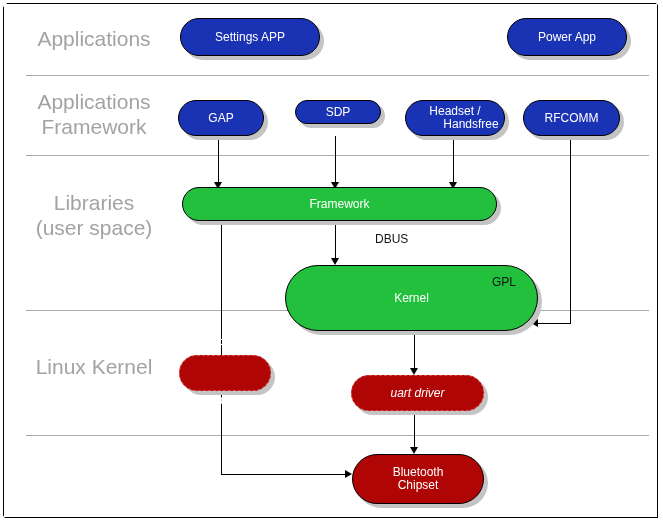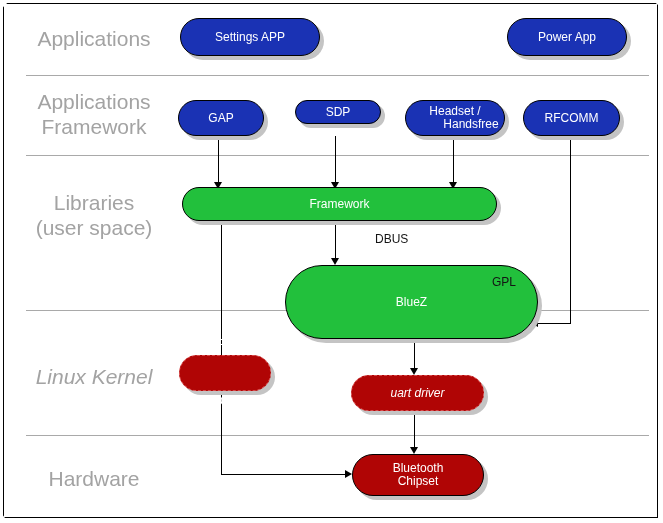"GPL" div.node { height: 74px -> 66px }
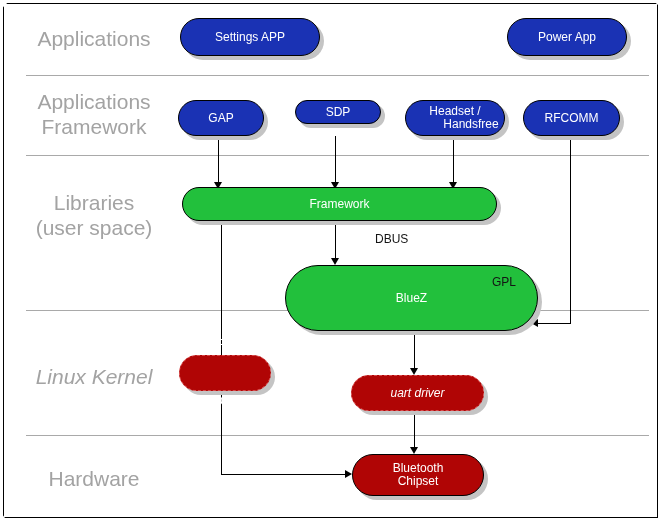"BlueZ" div.label-main { text: BlueZ -> Kernel }
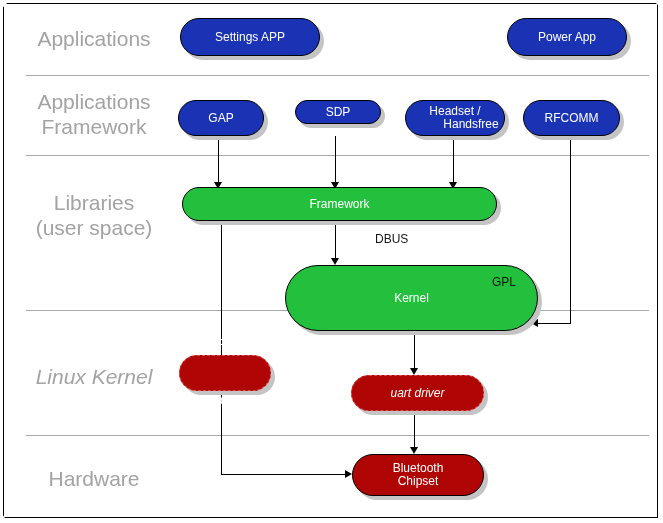"Linux Kernel" div.layer-label { font-style: italic -> none; top: 360px -> 350px }
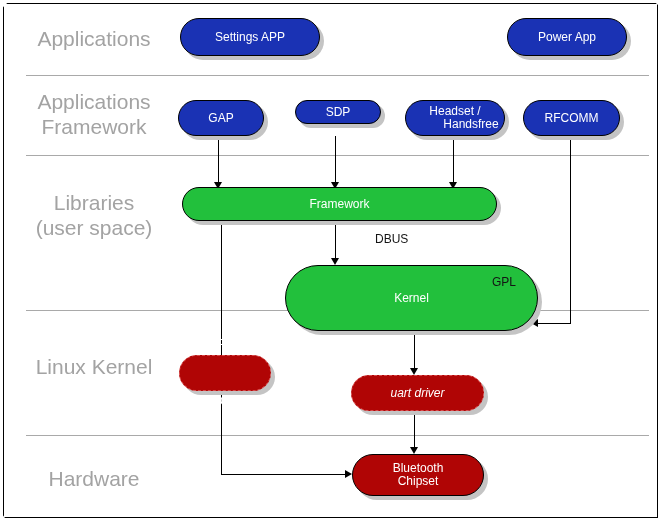"Hardware" div.layer-label { html: <div>Hardware</div> -> none }
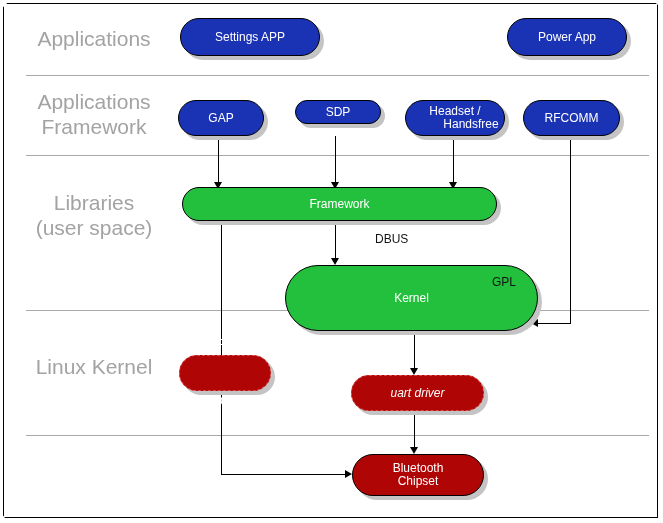"Bluetooth" div.node { height: 42px -> 50px }
